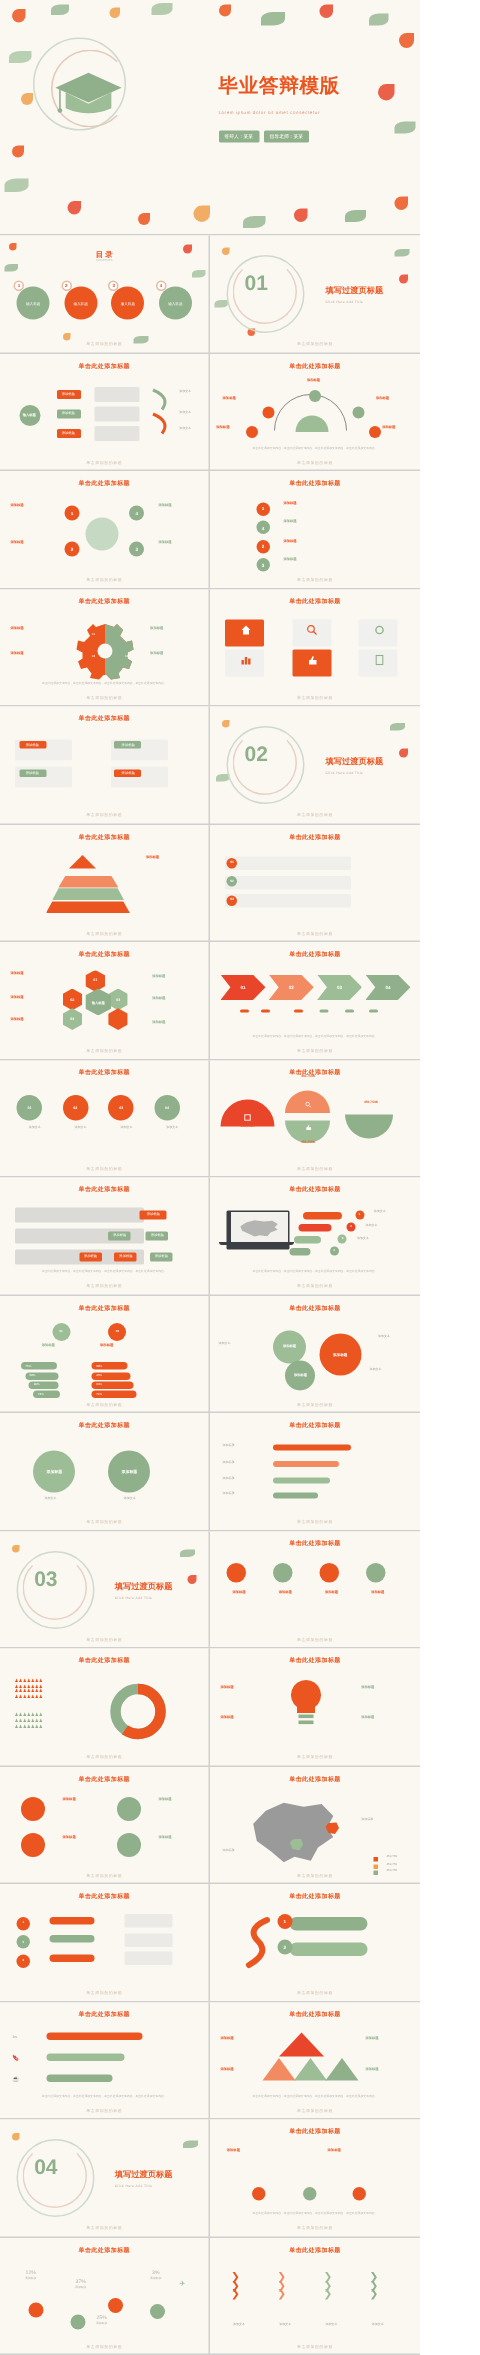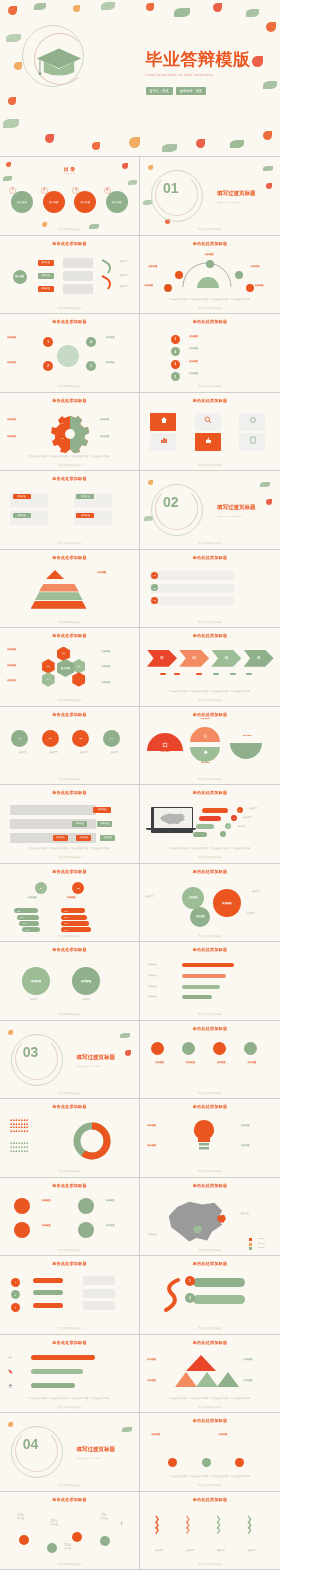"毕业答辩模版" .cover-title { font-size: 17px -> 13px }
